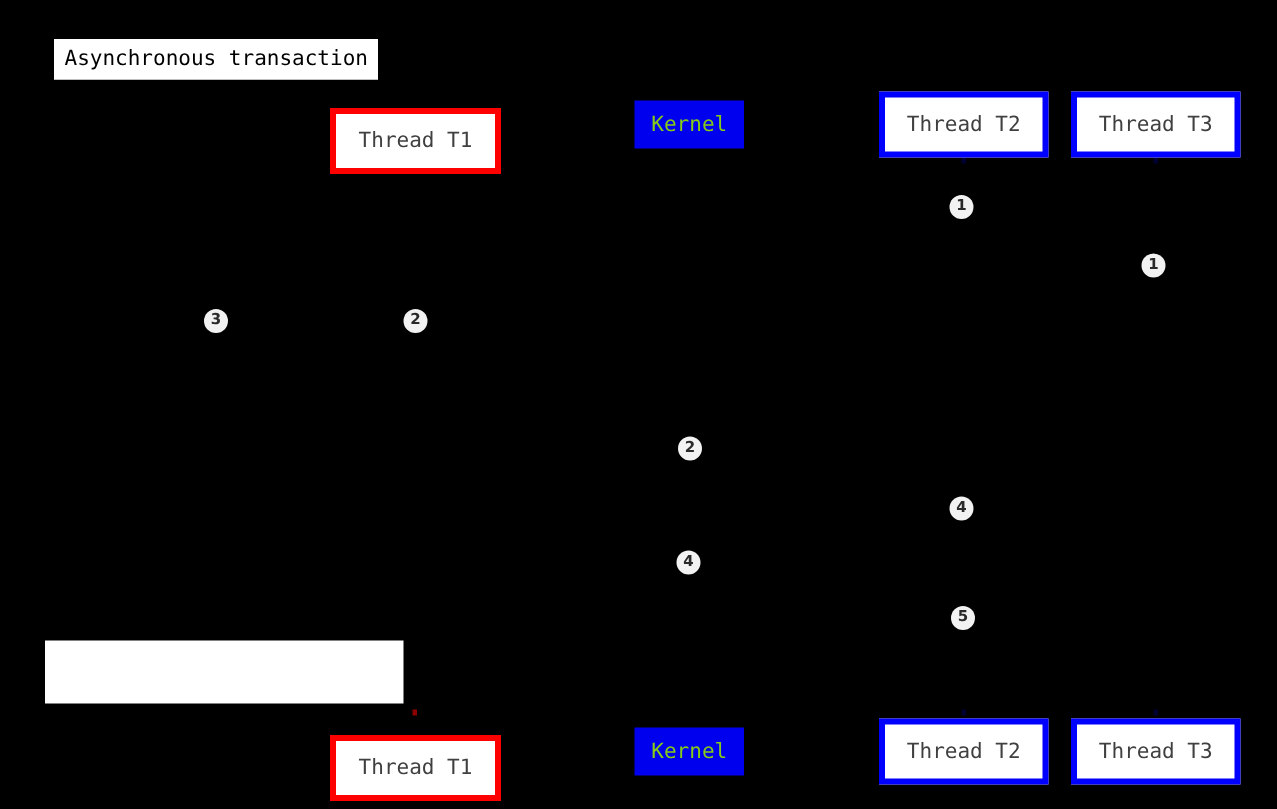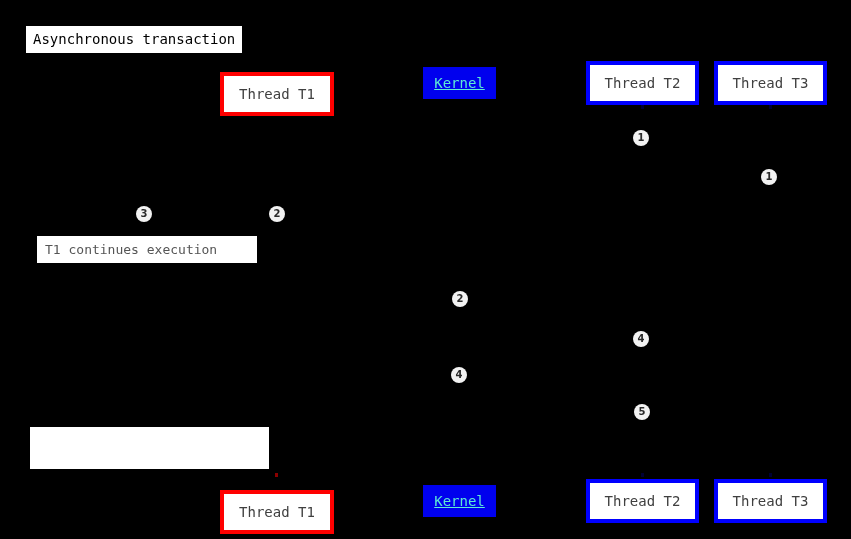"Asynchronous transaction" div.title-box { left: 26px -> 36px }
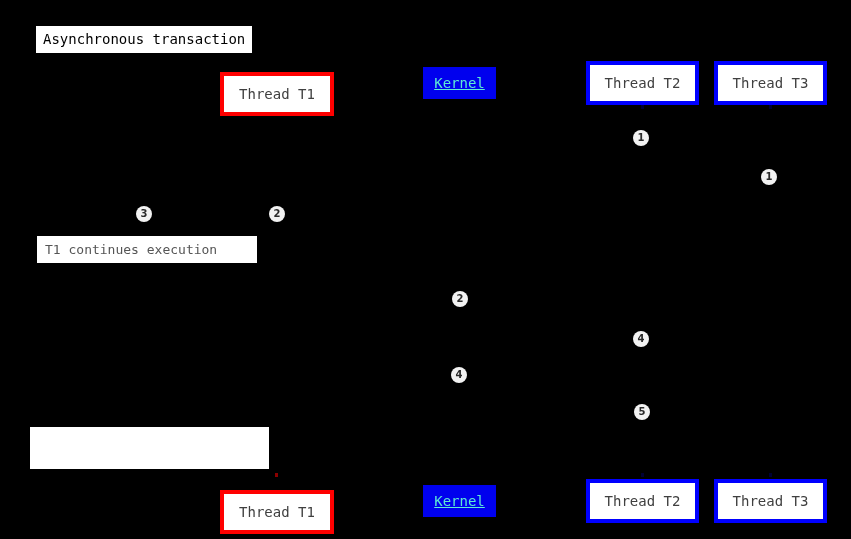"Kernel" .participant.solidblue { color: #5eead4 -> #84cc16; text-decoration: underline -> none }
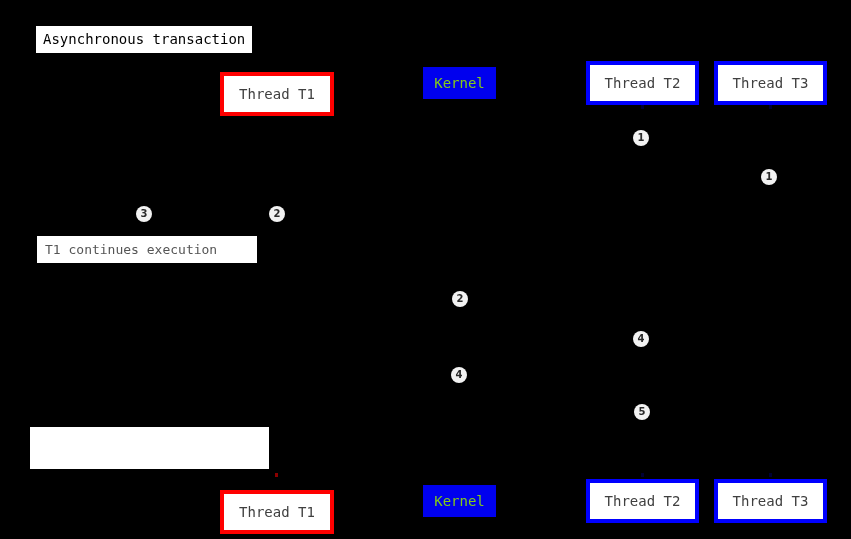"T1 continues execution" div.note-box { html: <div>T1 continues execution</div> -> none }
